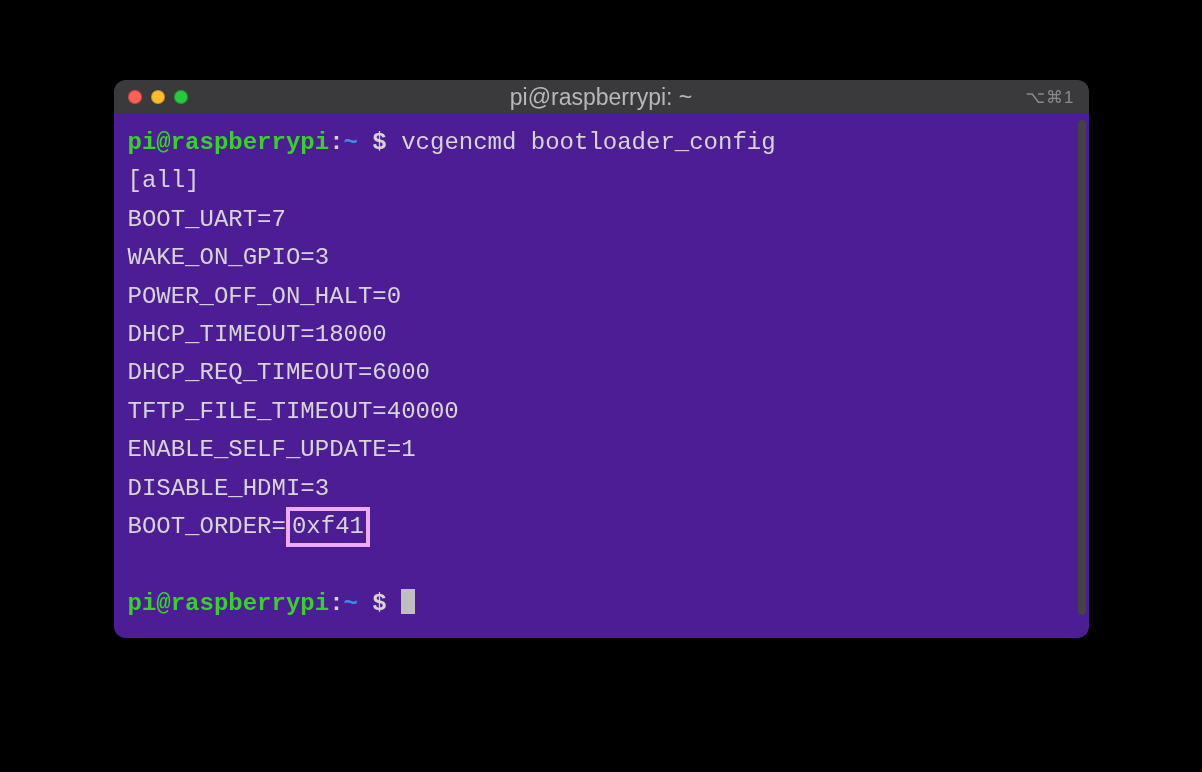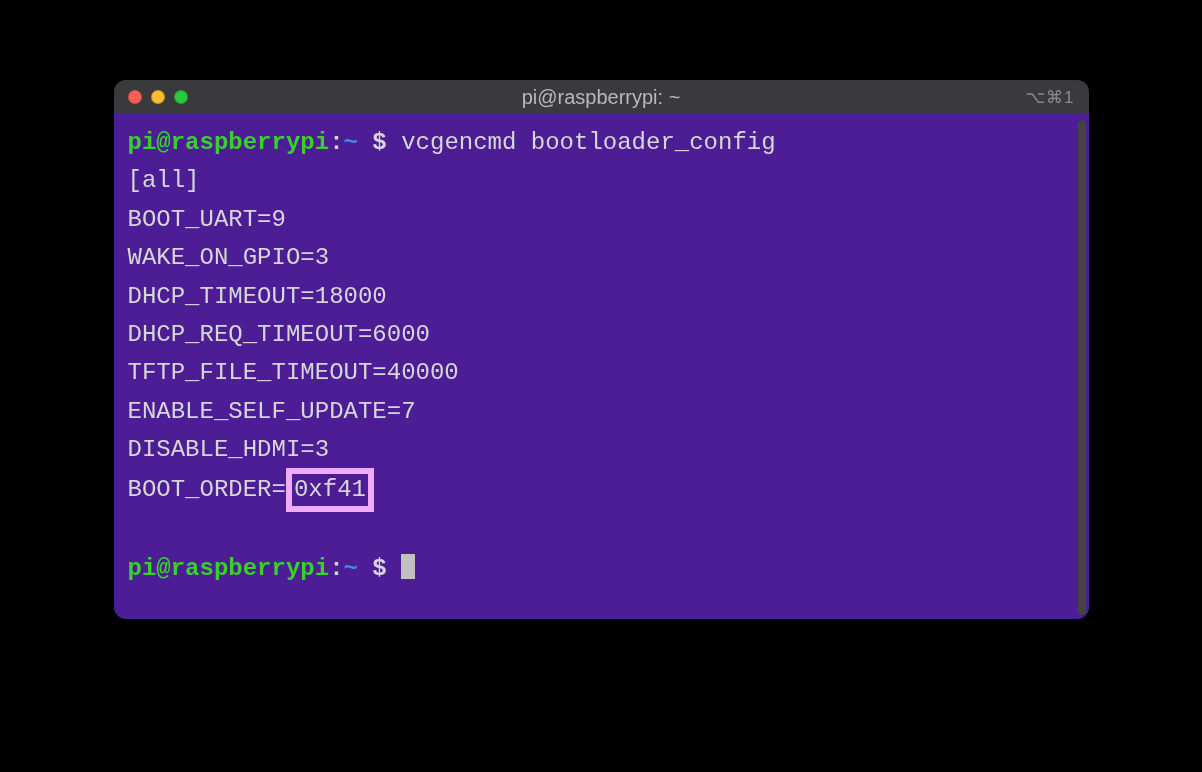"pi@raspberrypi: ~" .title-text { font-size: 20px -> 23px }
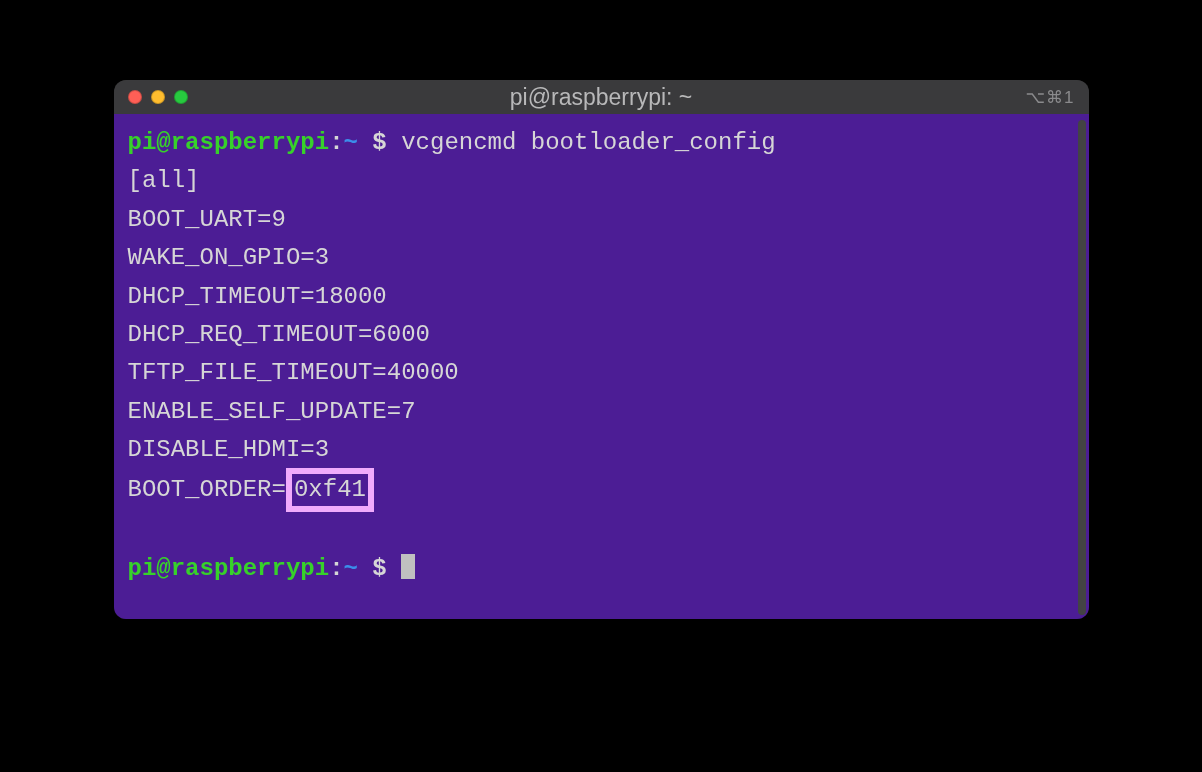"BOOT_UART=9" div.term-line { text: 9 -> 7 }
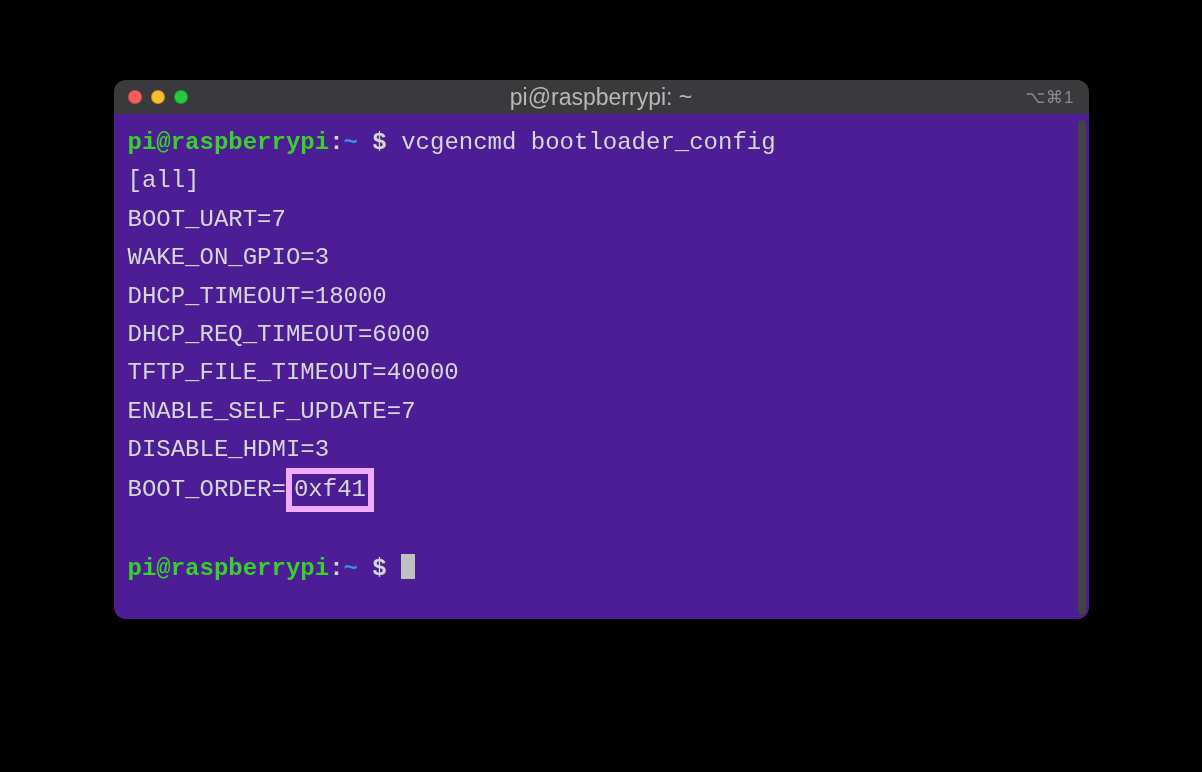"POWER_OFF_ON_HALT=0" div.term-line { html: none -> <div>POWER_OFF_ON_HALT=0</div> }
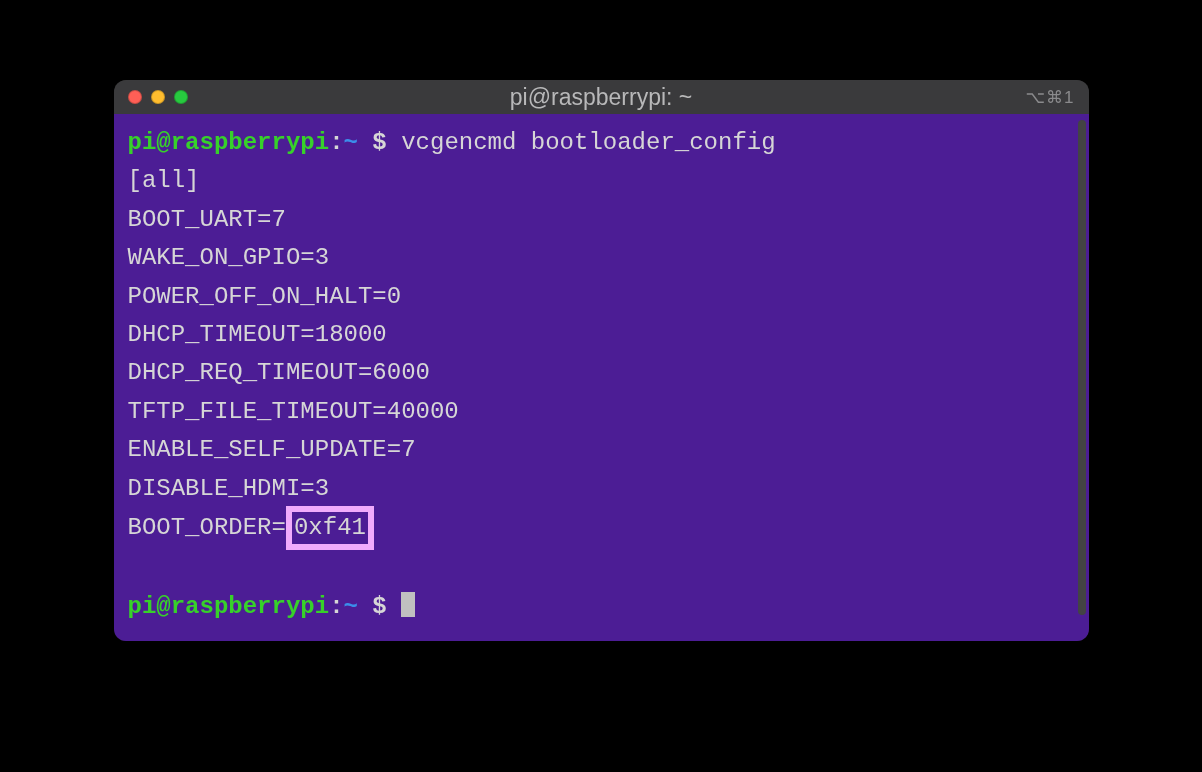"ENABLE_SELF_UPDATE=7" div.term-line { text: 7 -> 1 }
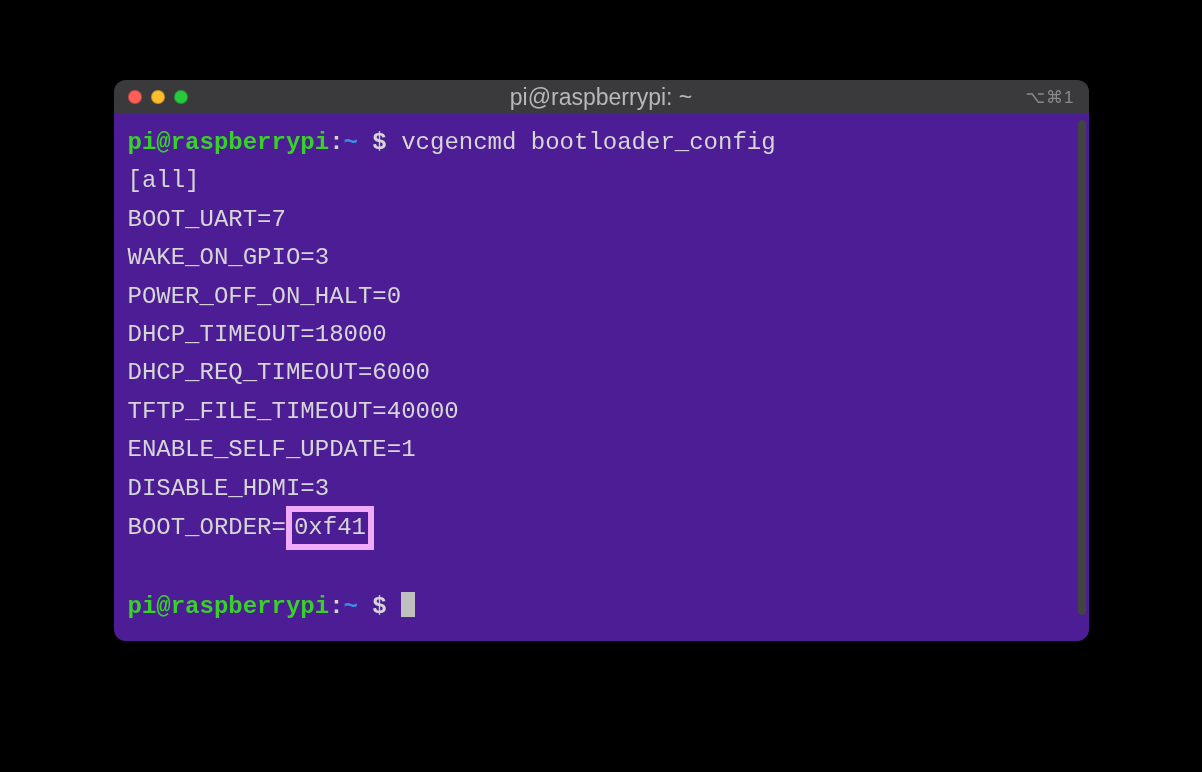"0xf41" .highlight-box { border: 6px solid #f0abfc -> 4px solid #f0abfc }
